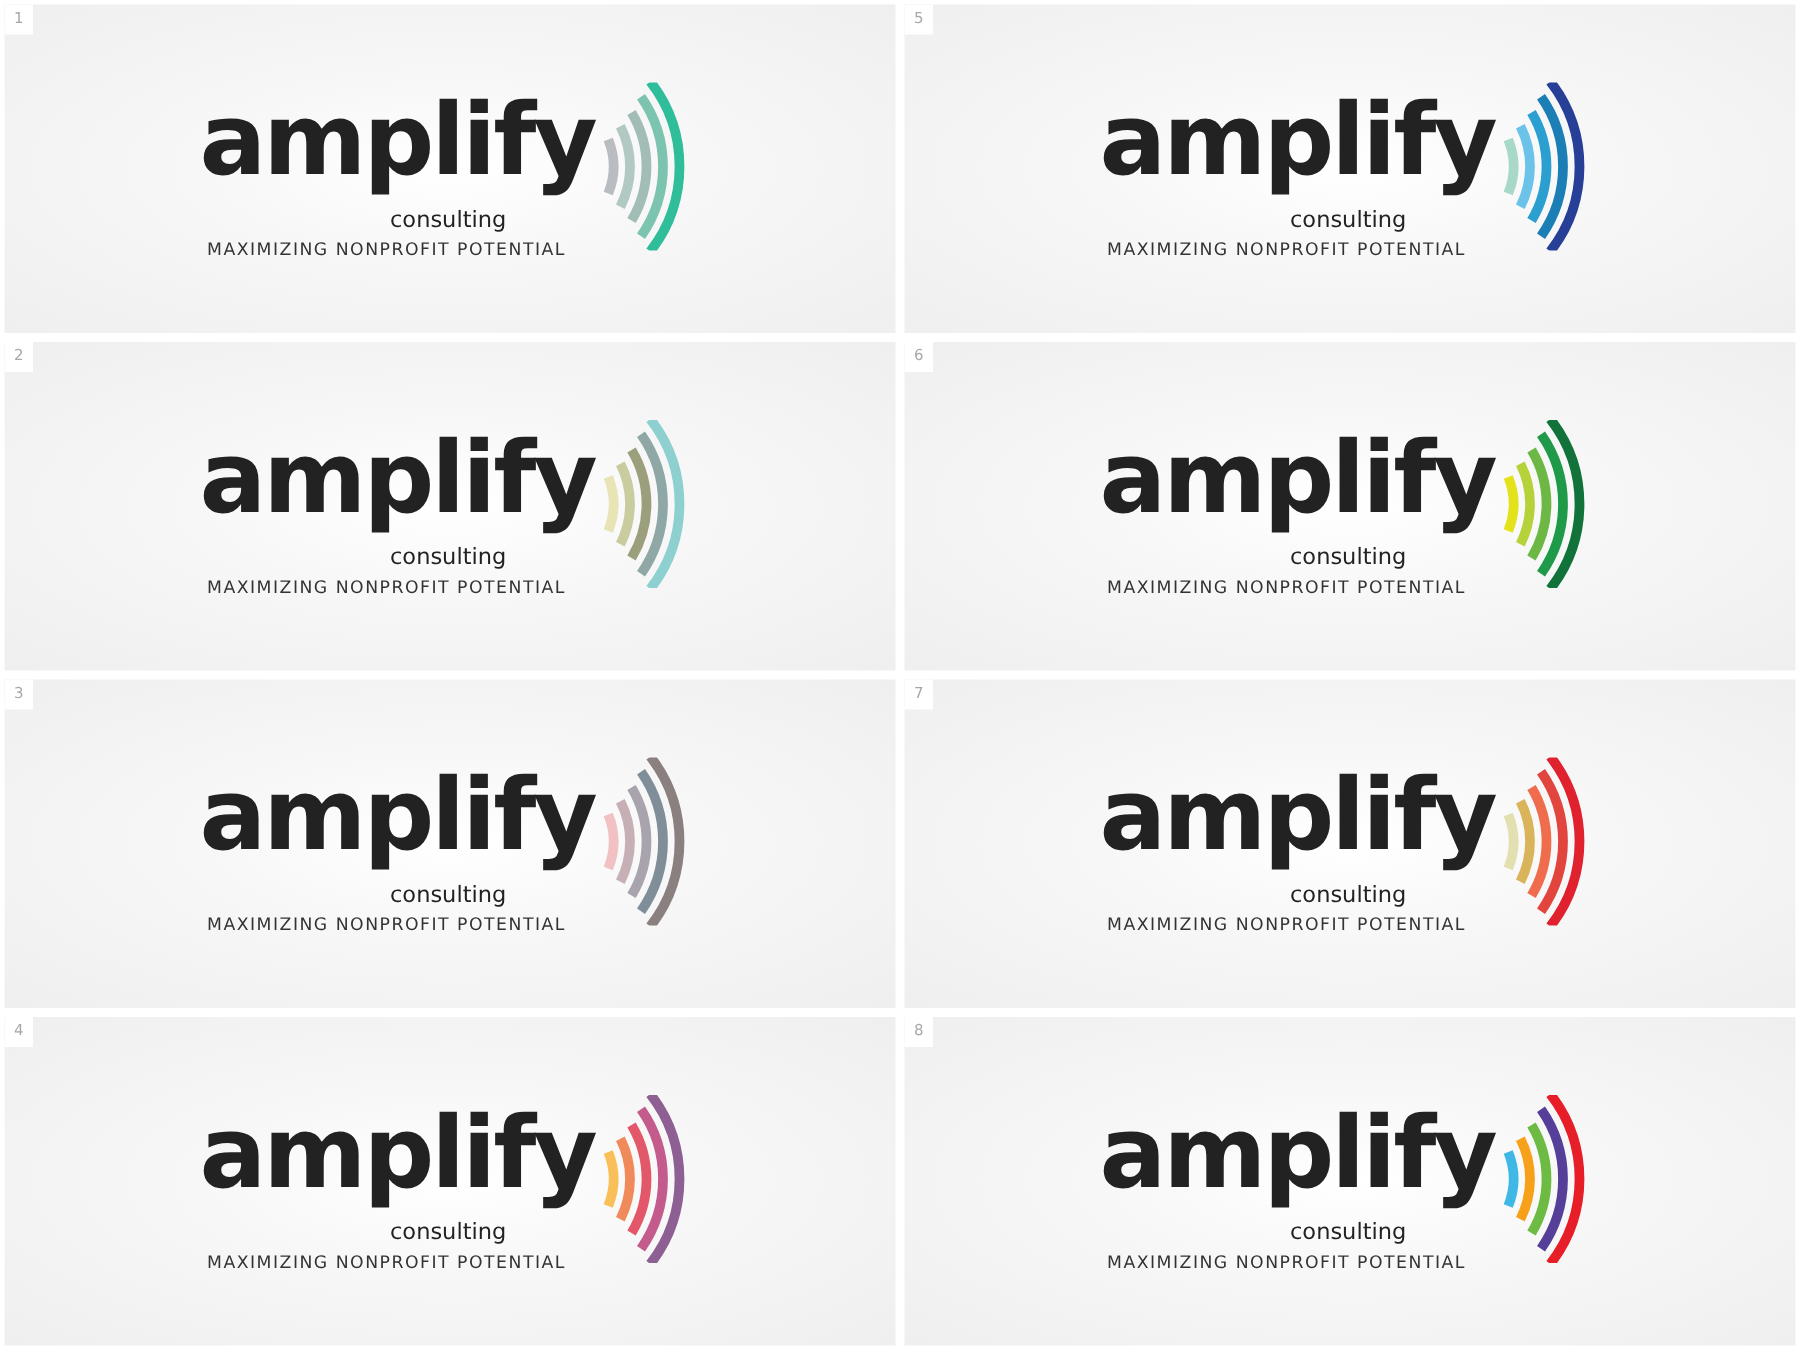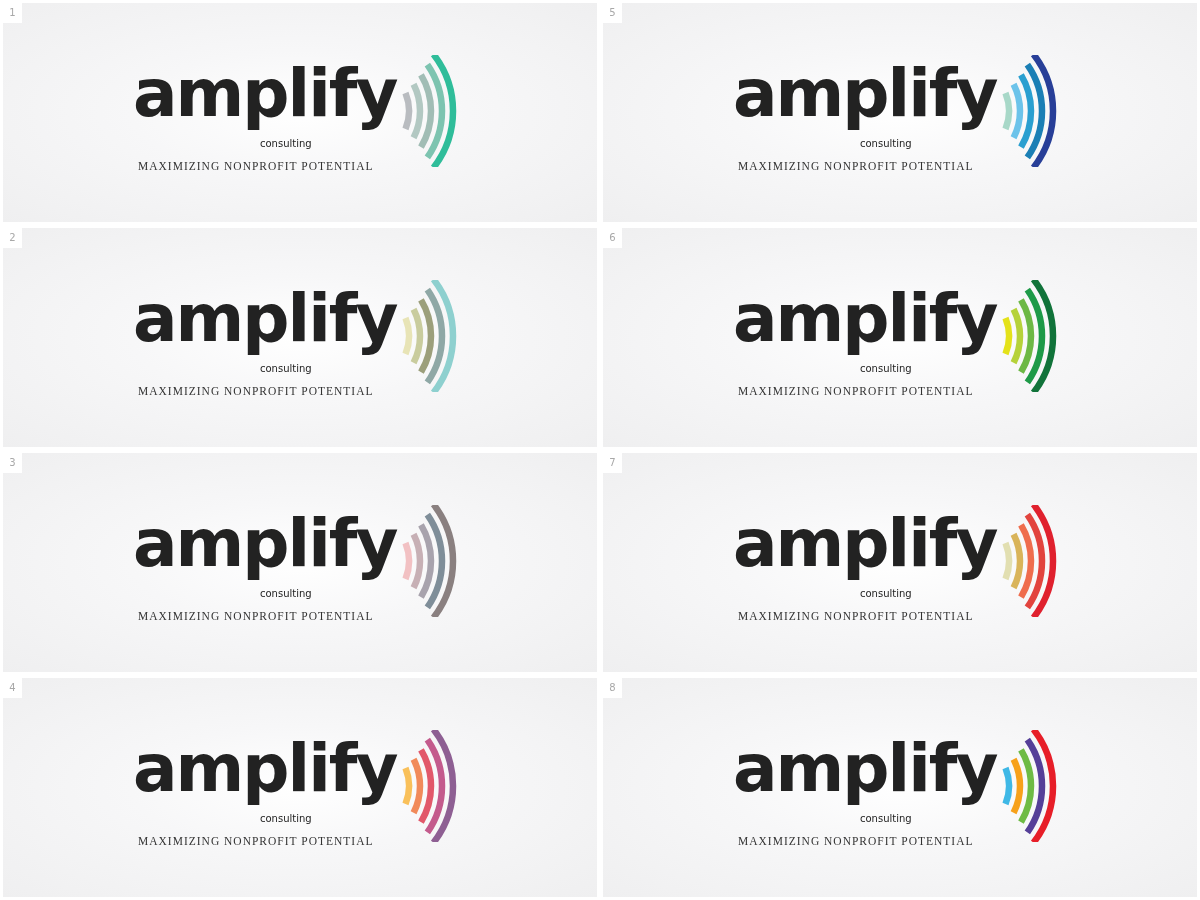"consulting" .sub { font-size: 10px -> 15px }
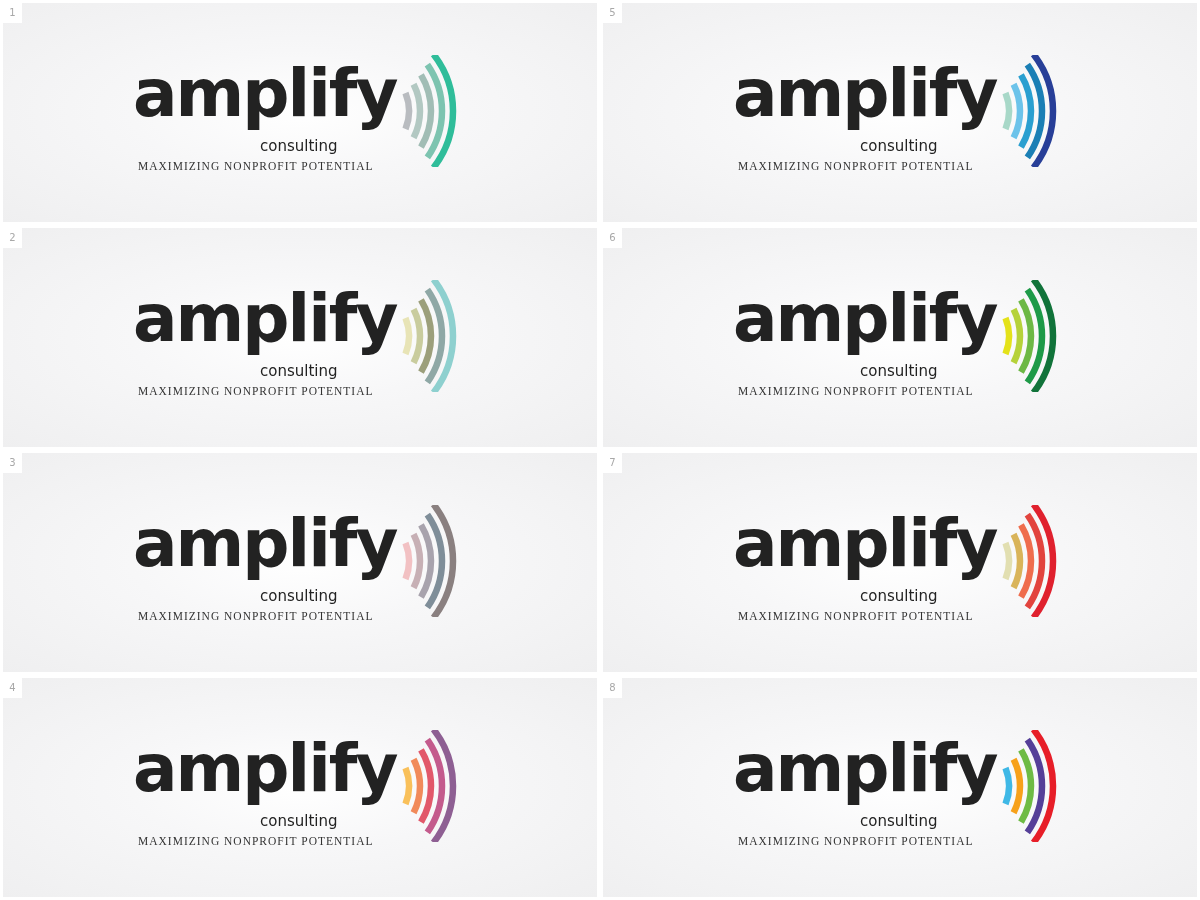"MAXIMIZING NONPROFIT POTENTIAL" .tag { font-family: Liberation Serif, serif -> none }
